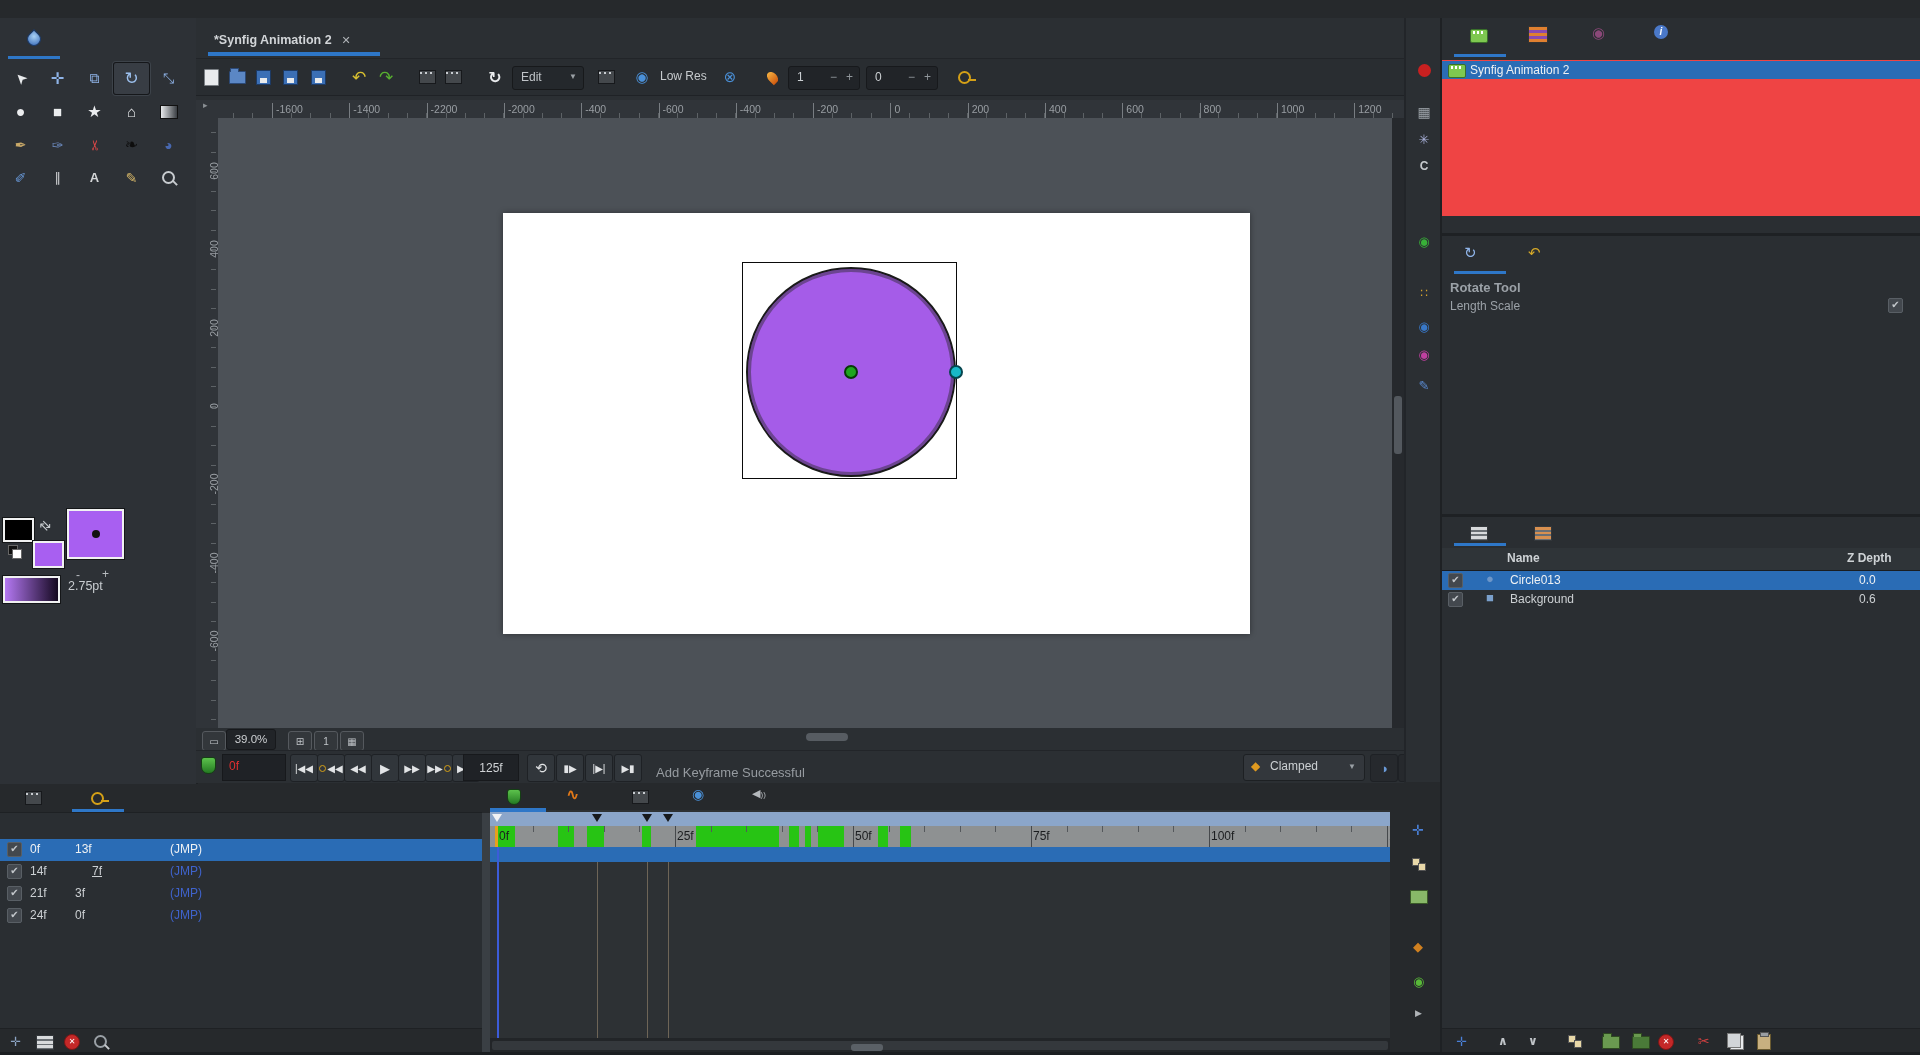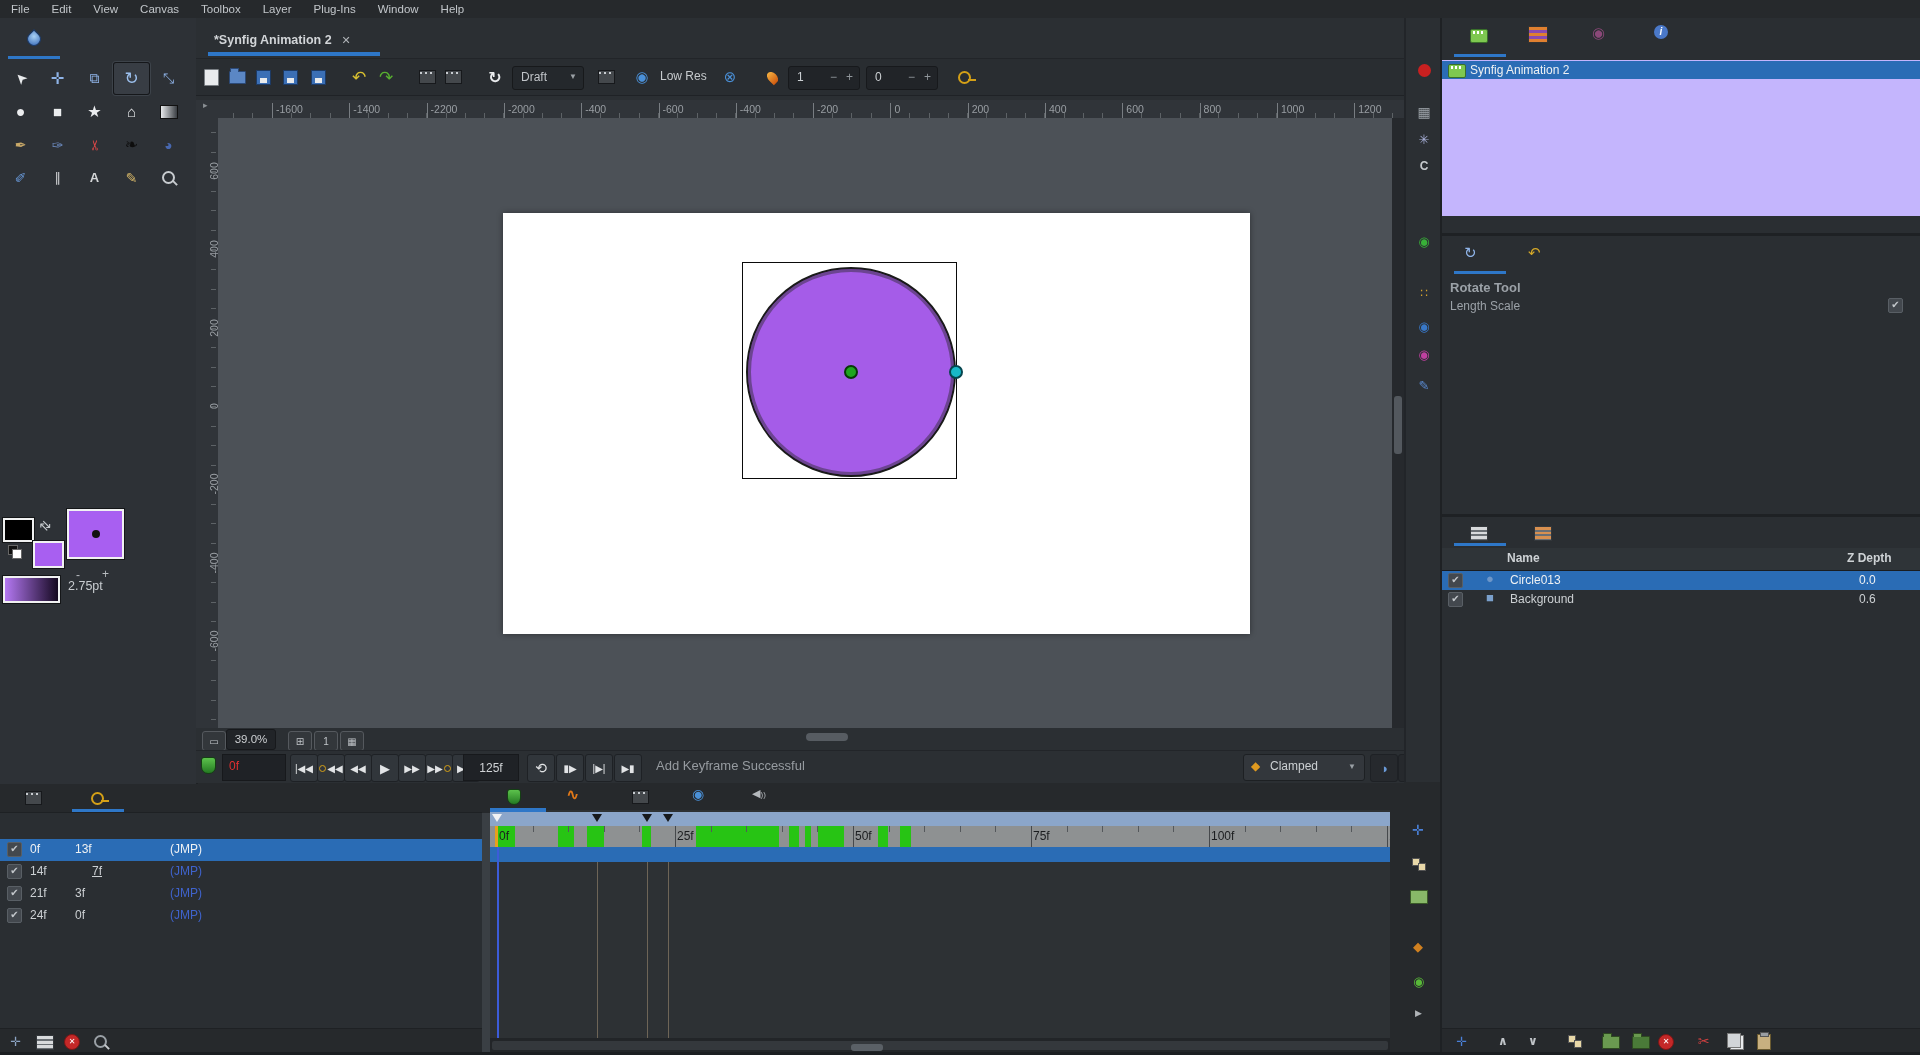"File" div.abs { html: <div> <span>File</span> <span>Edit</span> <span>View</span> <span>Canvas</span> <span>Toolbox</span> <span>Layer</span> <span>Plug-Ins</span> <span>Window</span> <span>Help</span> </div> -> none }
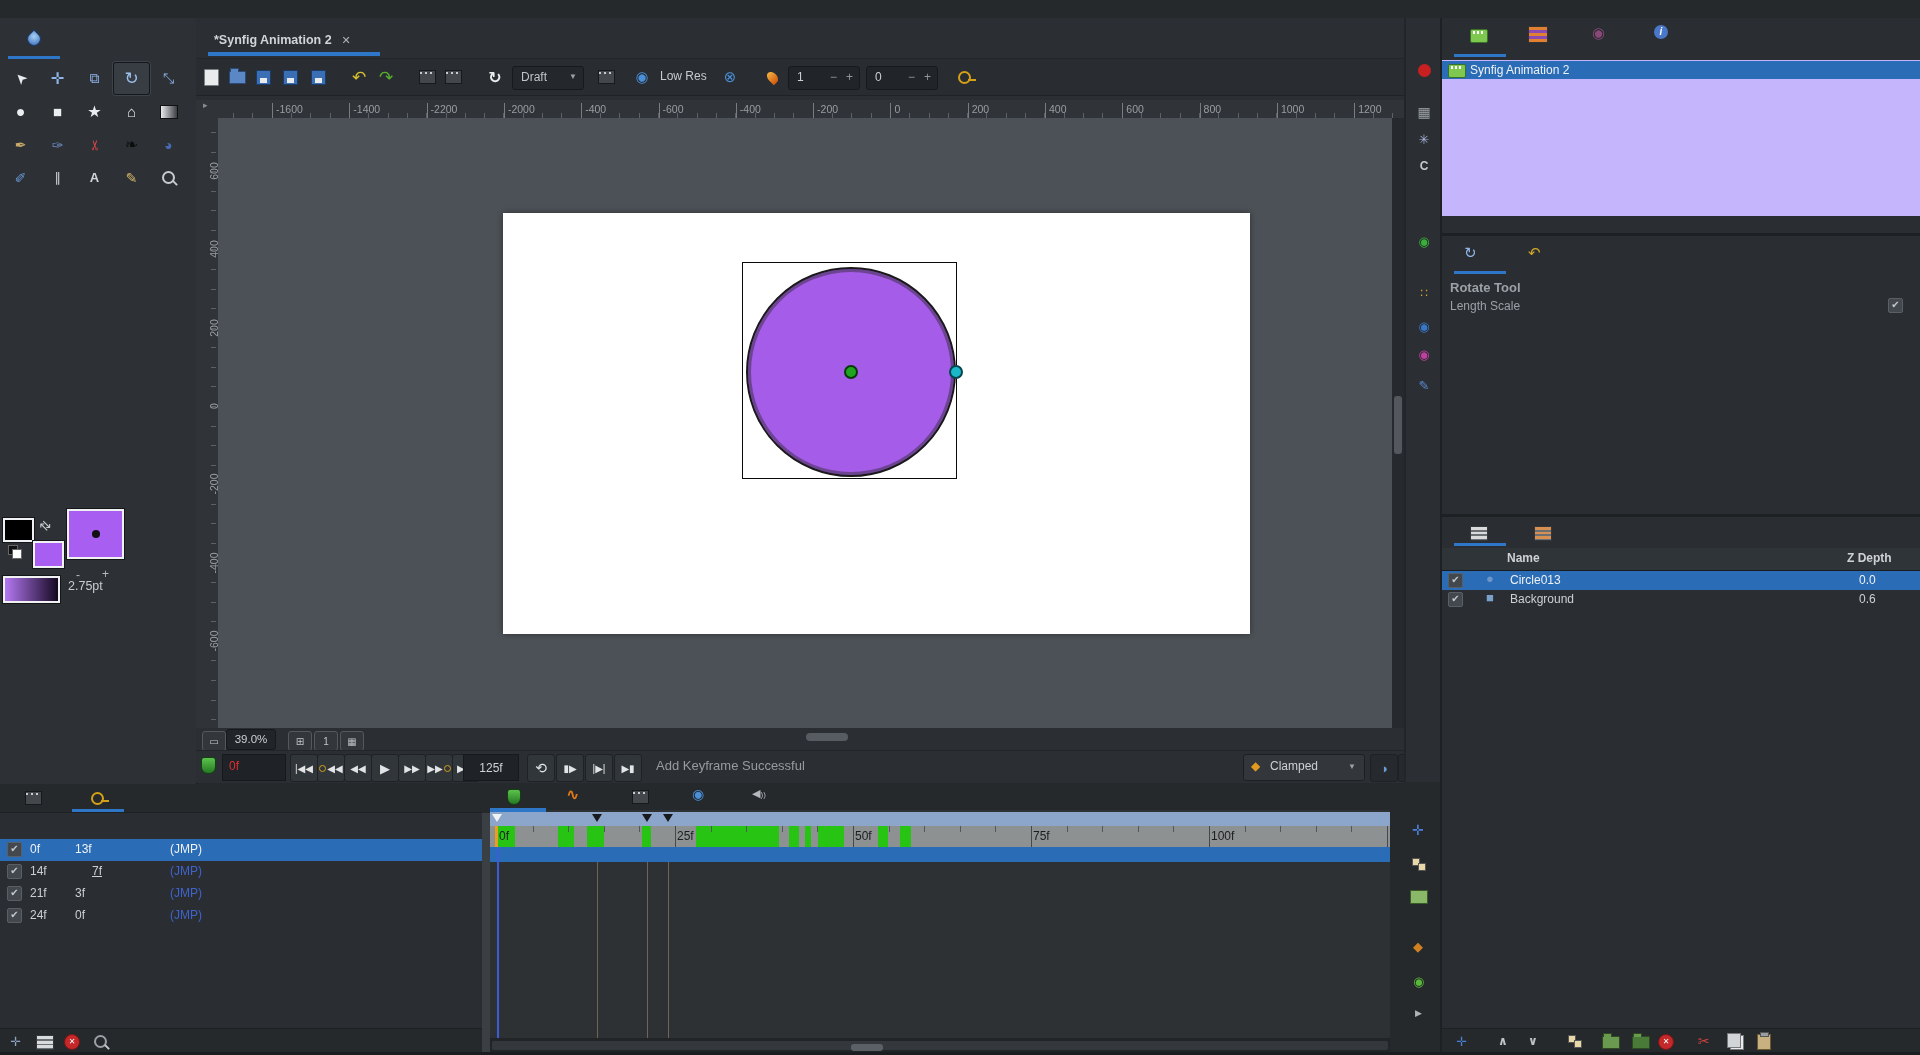"Draft" span { text: Draft -> Edit }
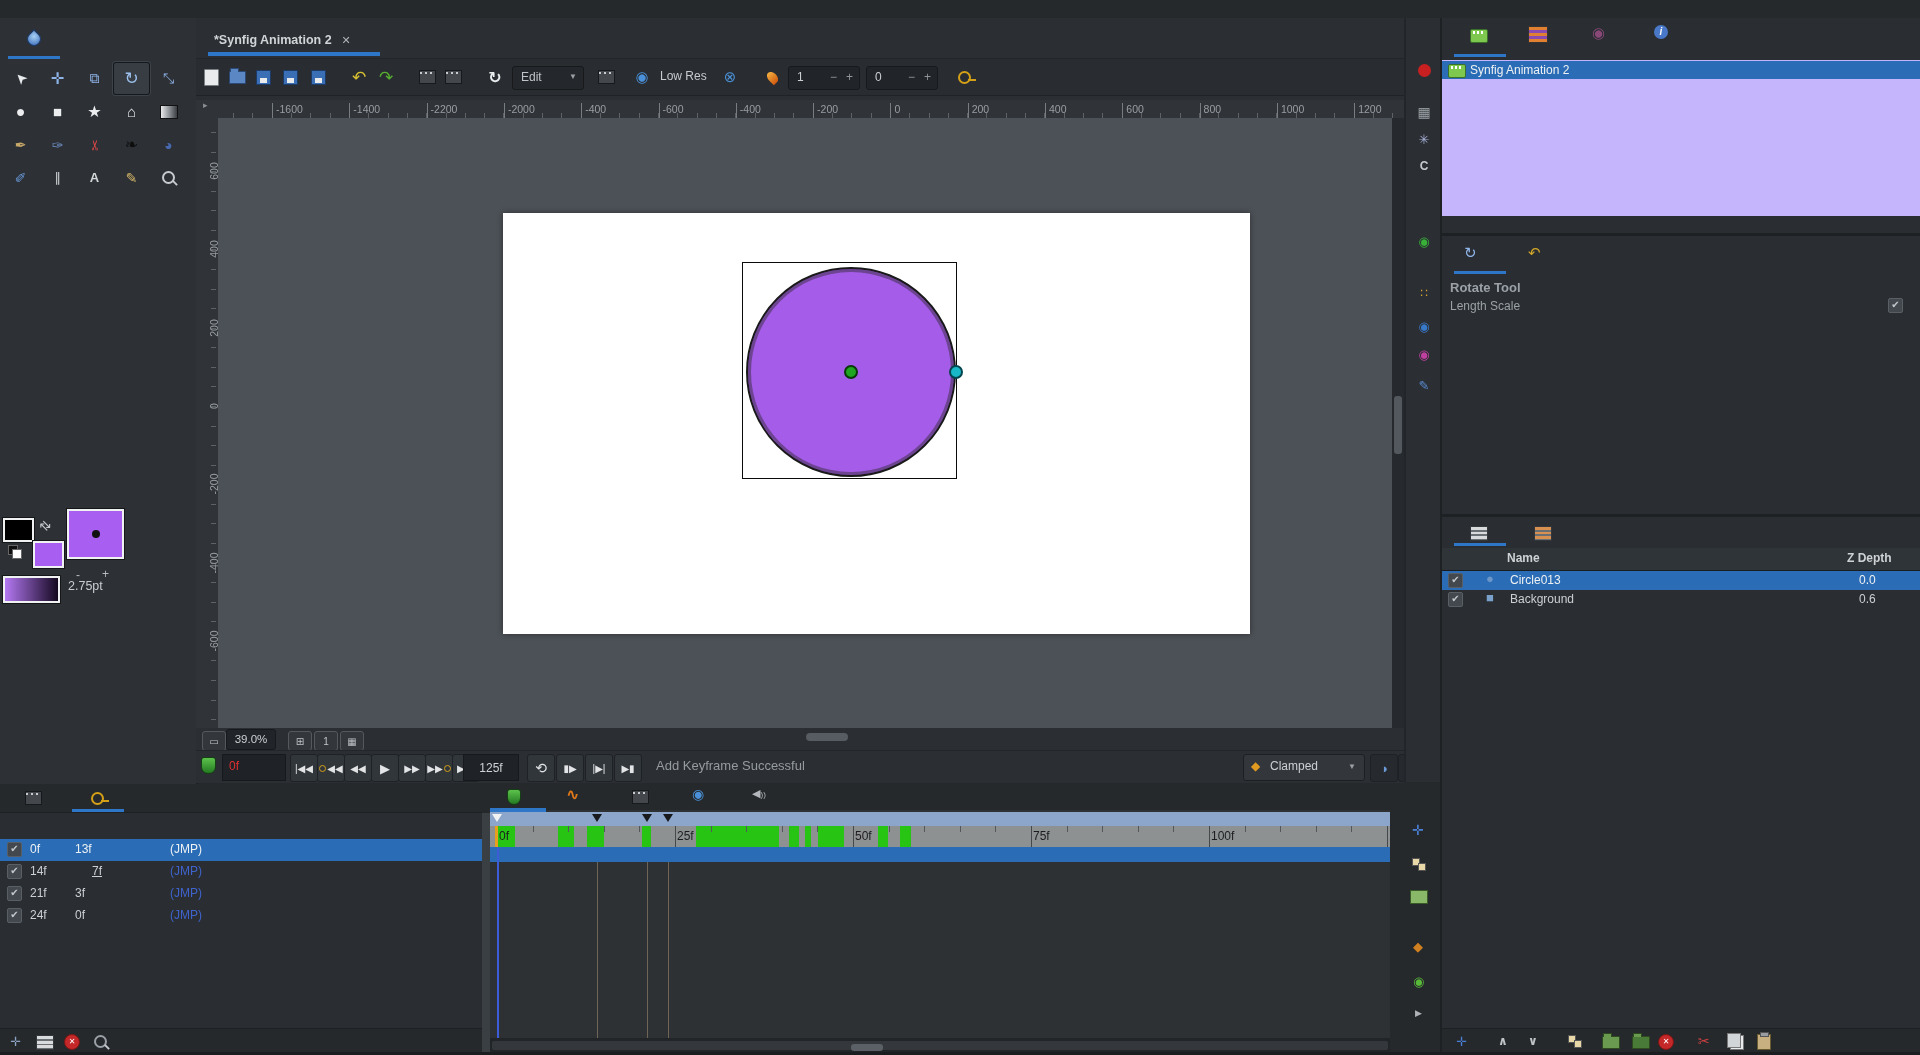"Synfig Animation 2" div.abs { background: #c4b5fd -> #ef4444 }
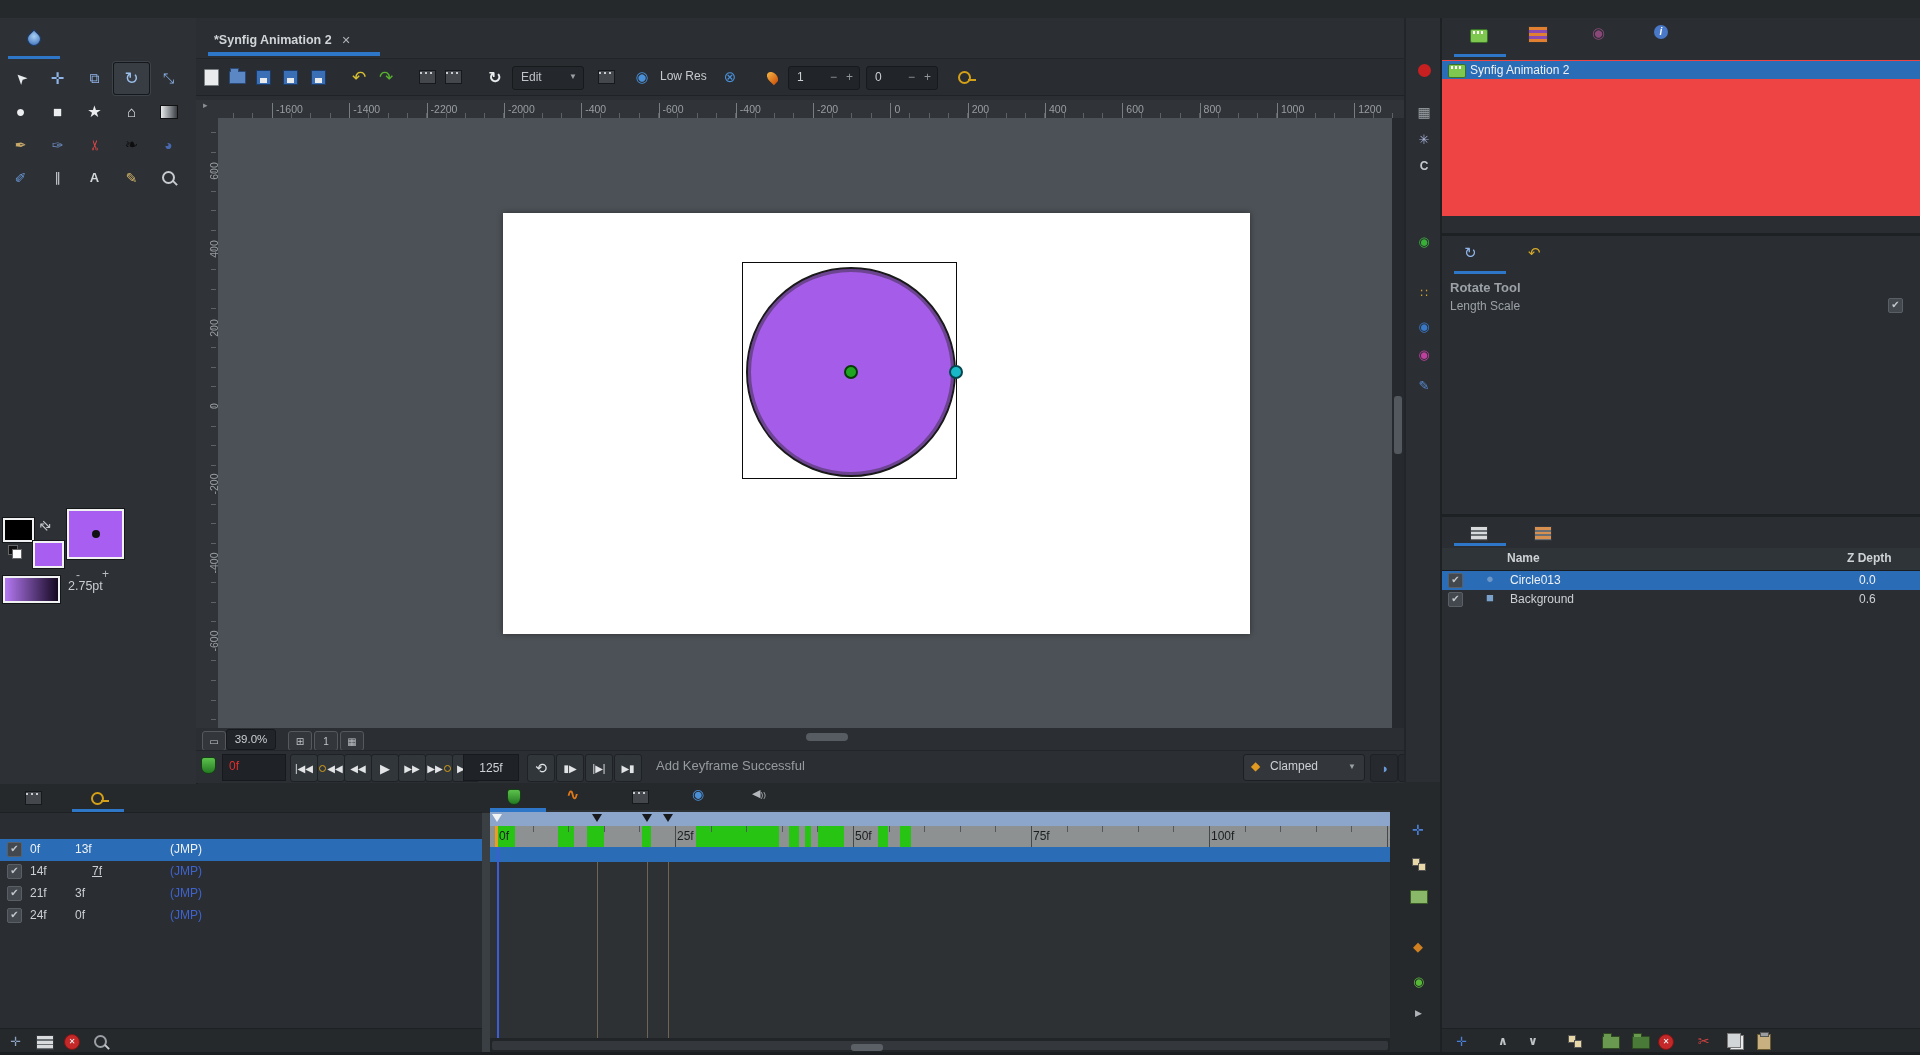"Add Keyframe Successful" div.abs { top: 7px -> 14px }
